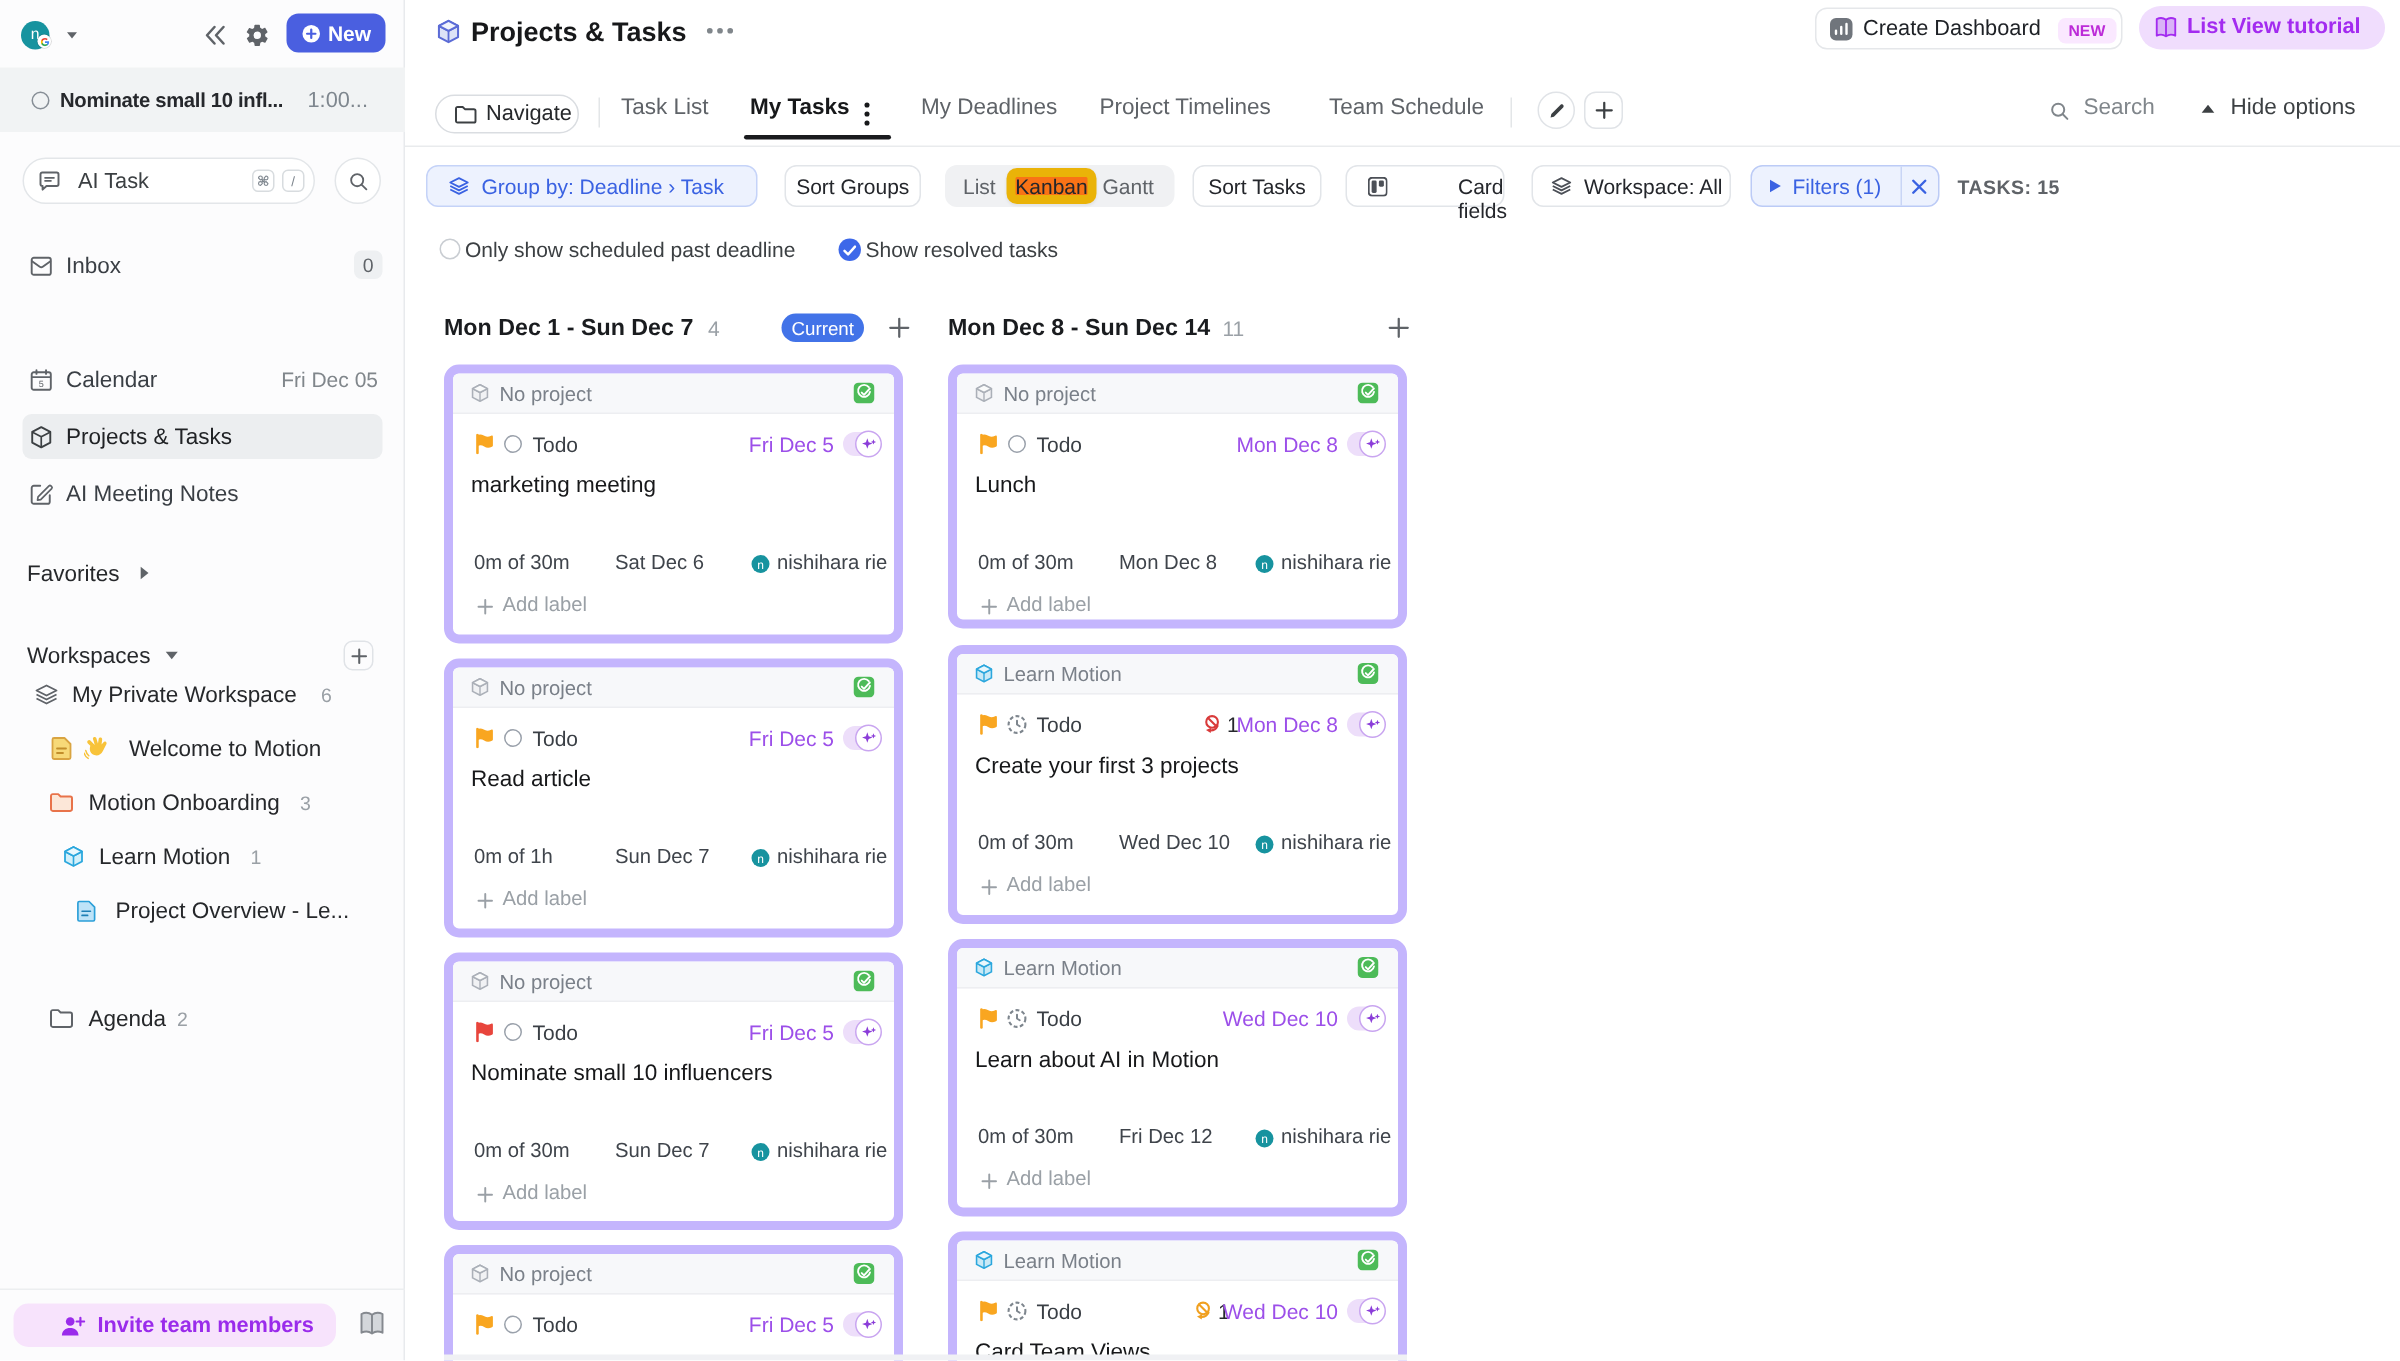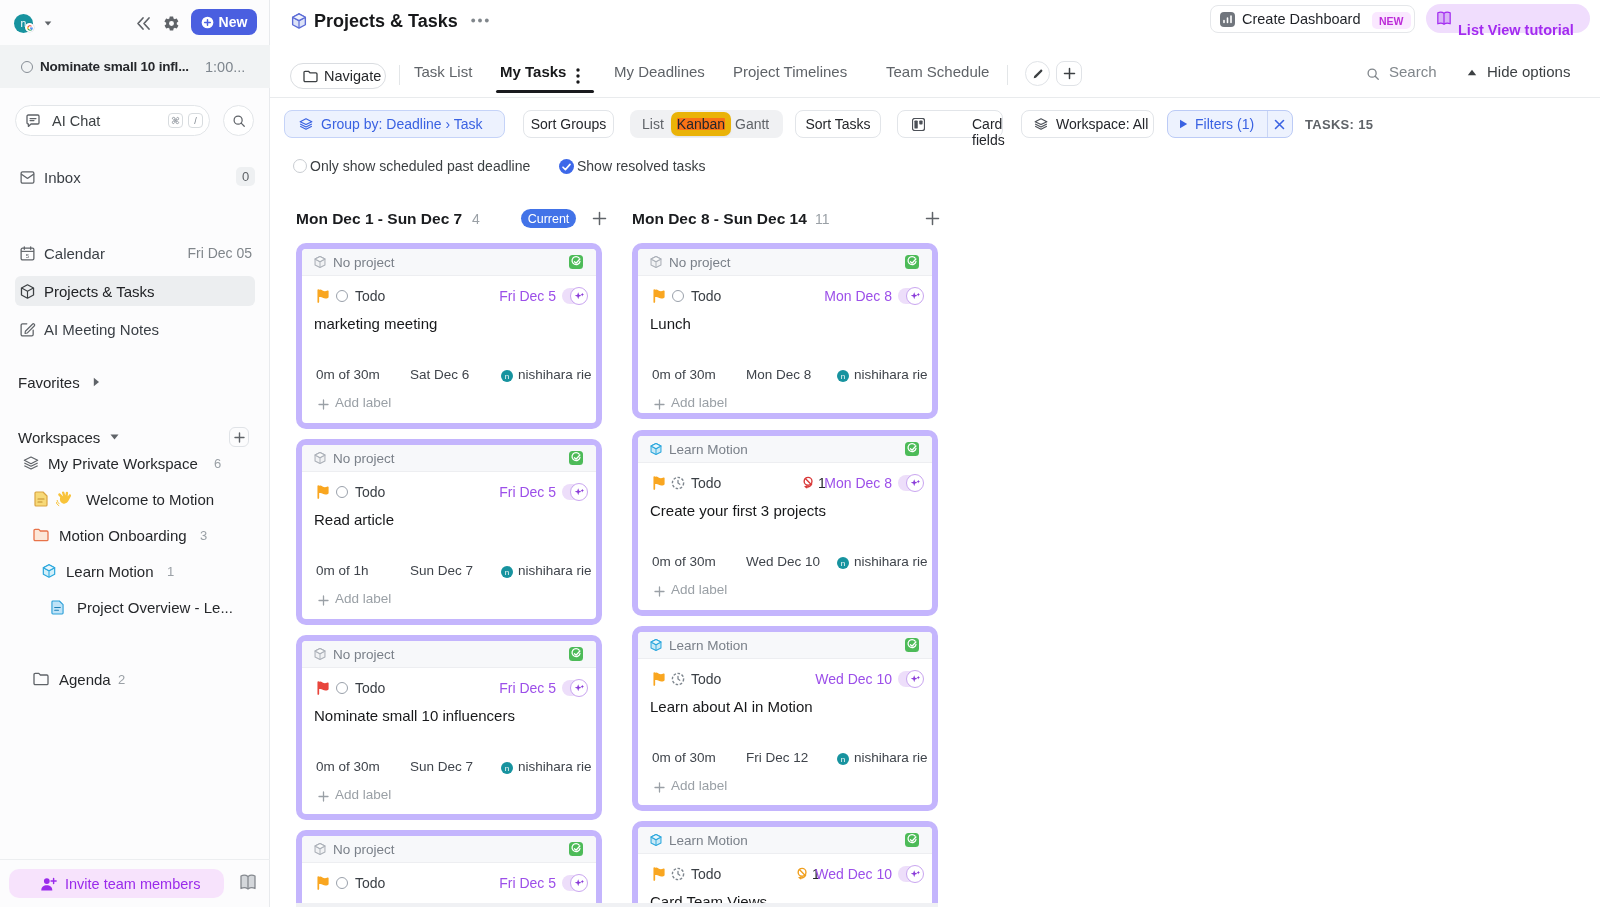"List View tutorial" span { margin-top: 12px -> none }
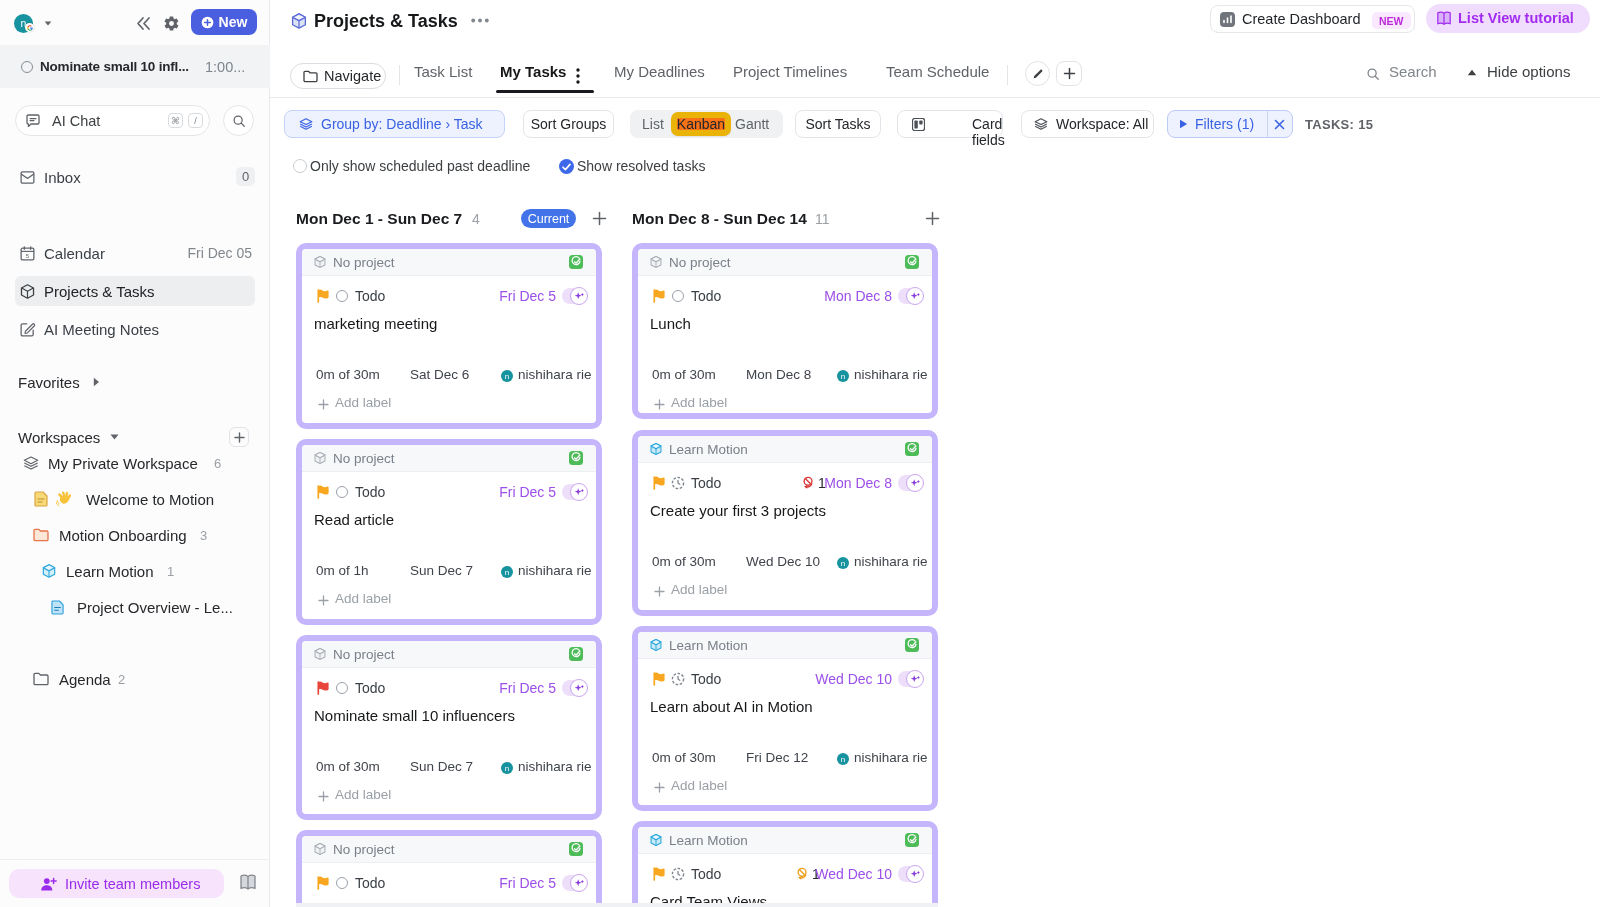"AI Chat" div { text: Chat -> Task }
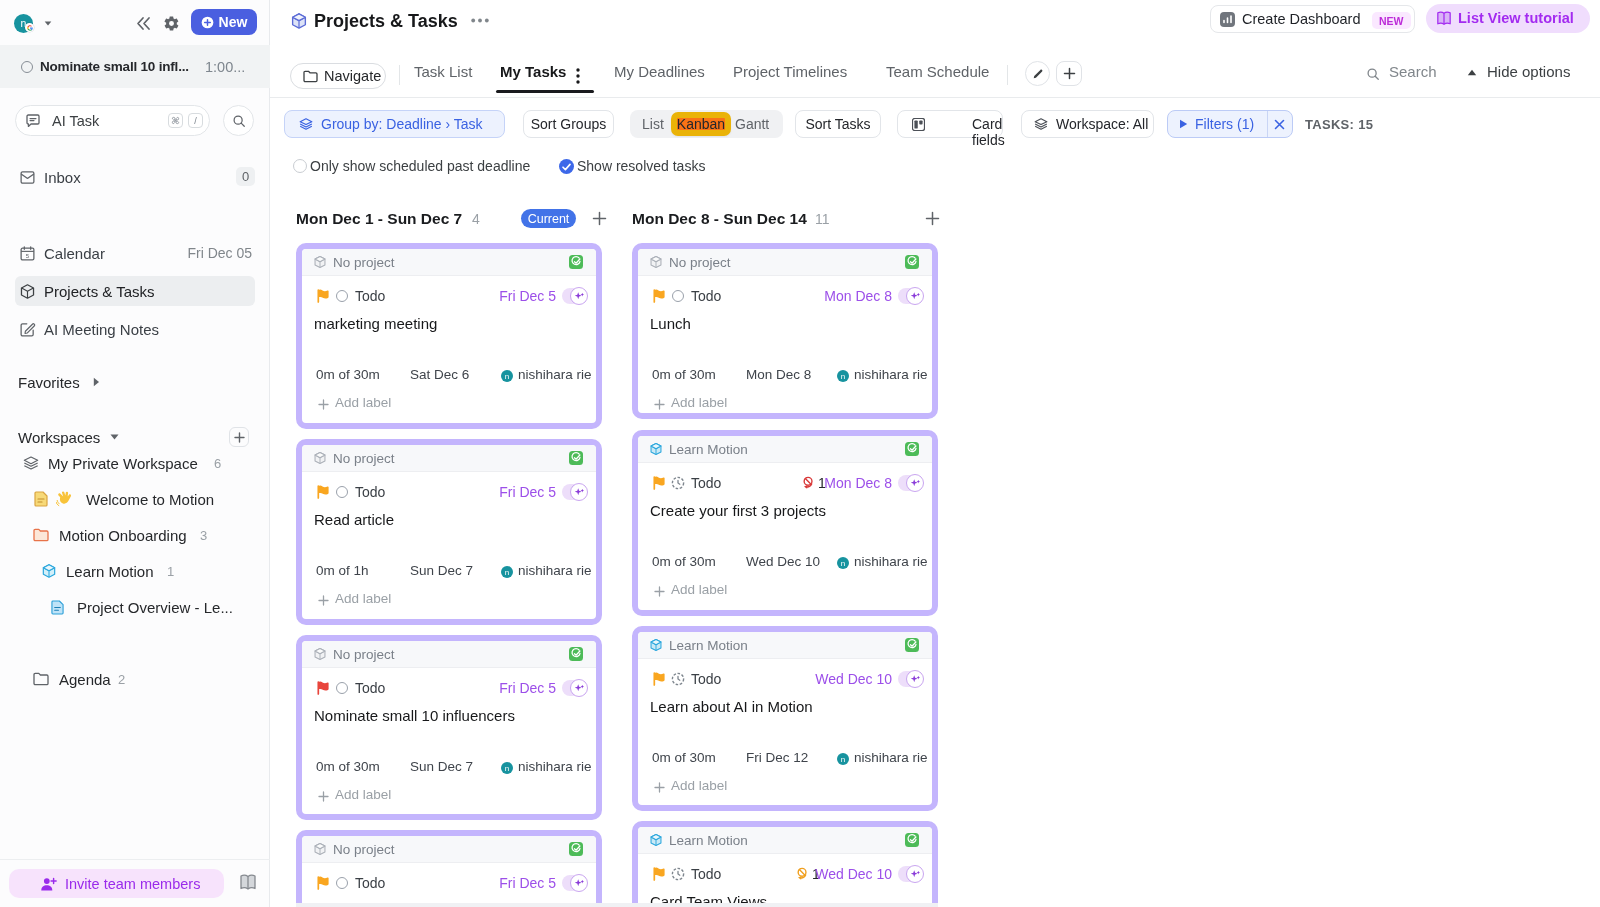"Invite team members" #invite { font-weight: 400 -> 700 }
